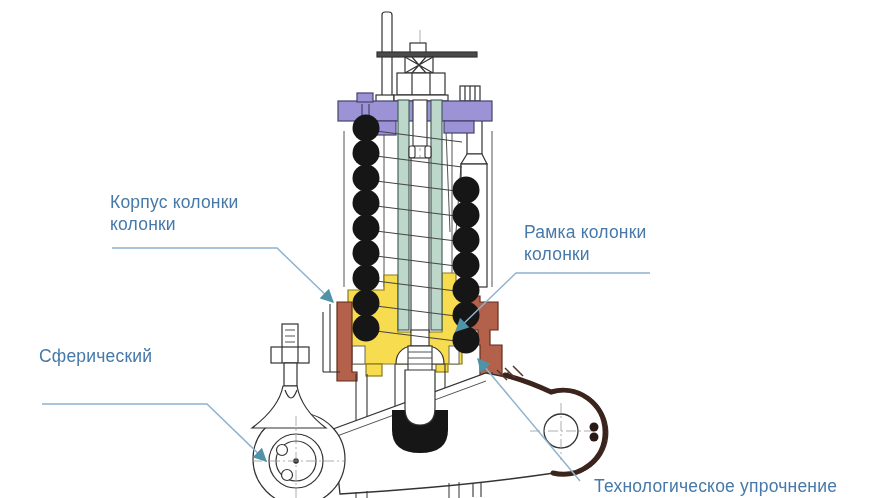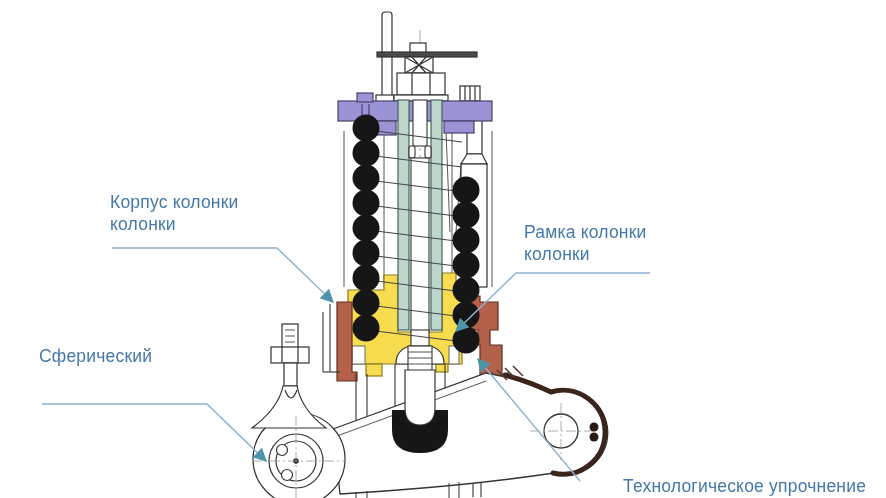"Технологическое упрочнение" div.callout { margin-left: 29px -> none }
